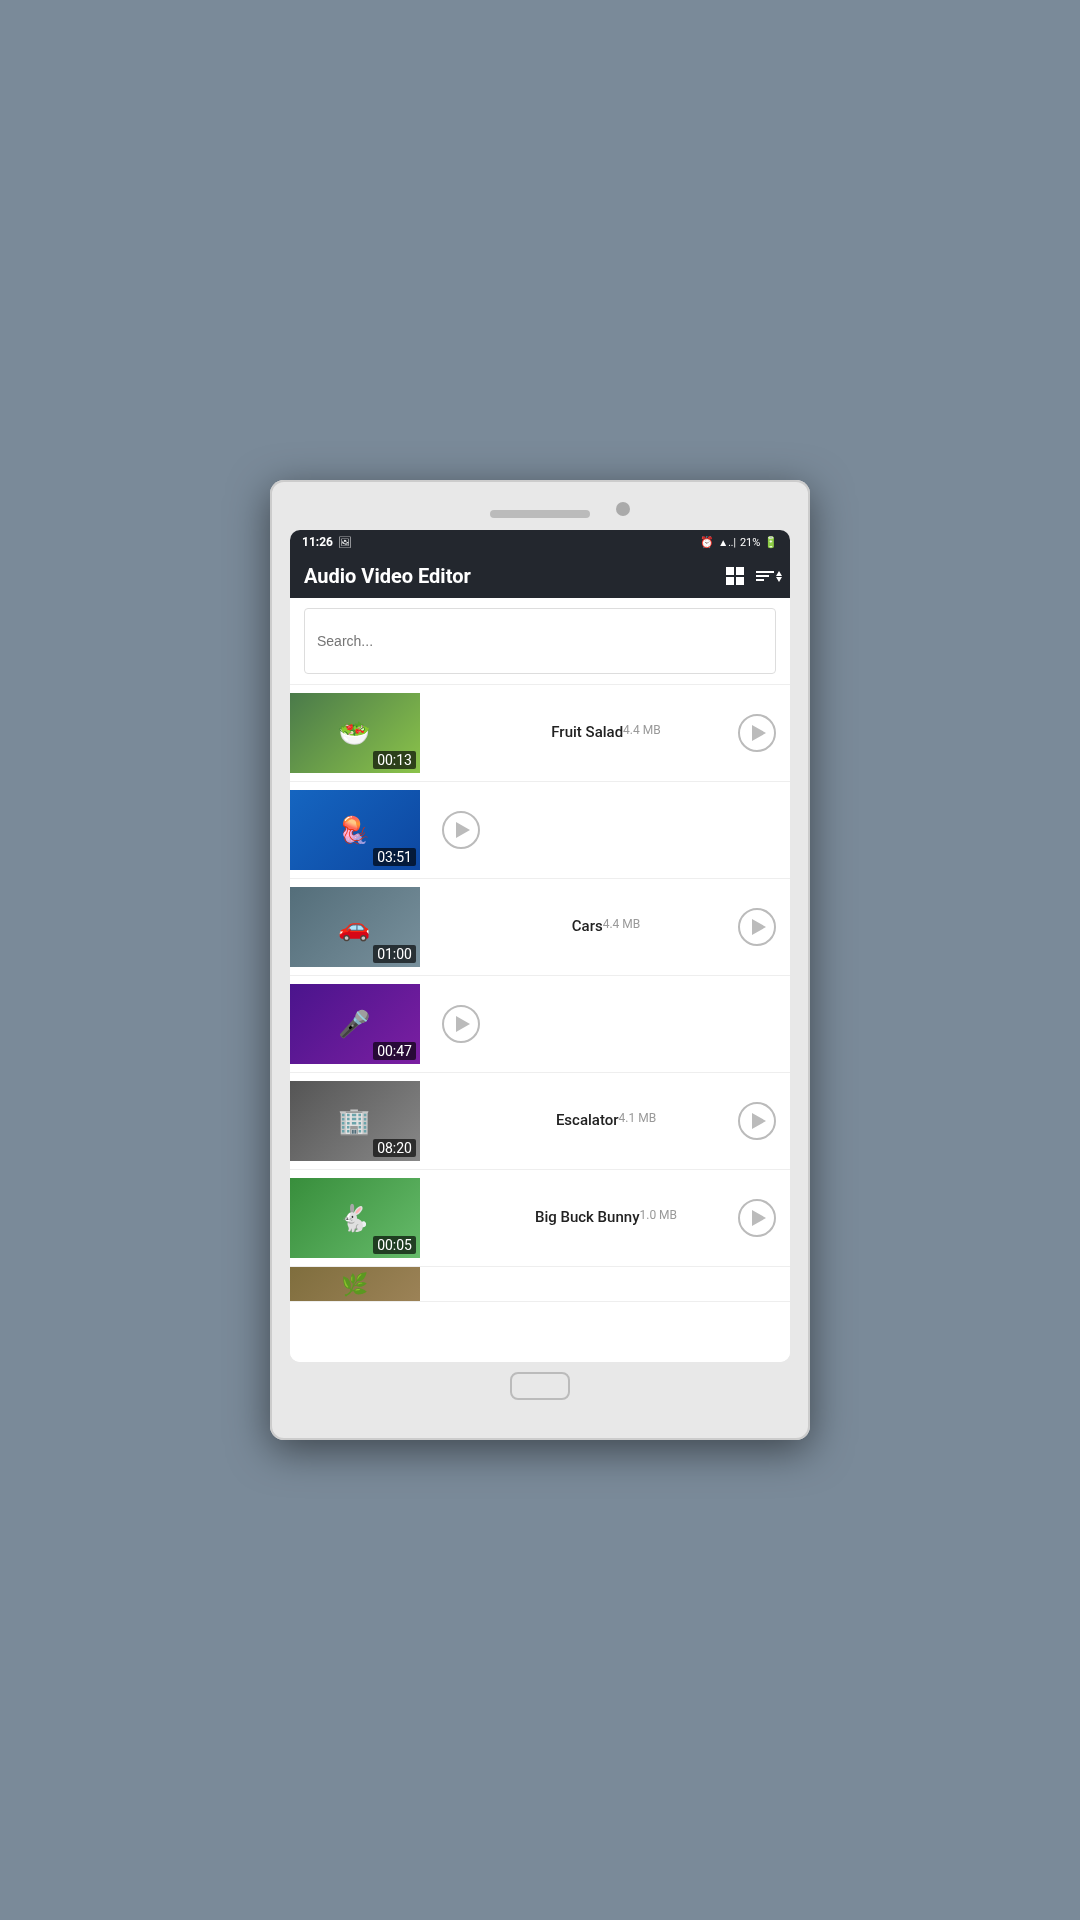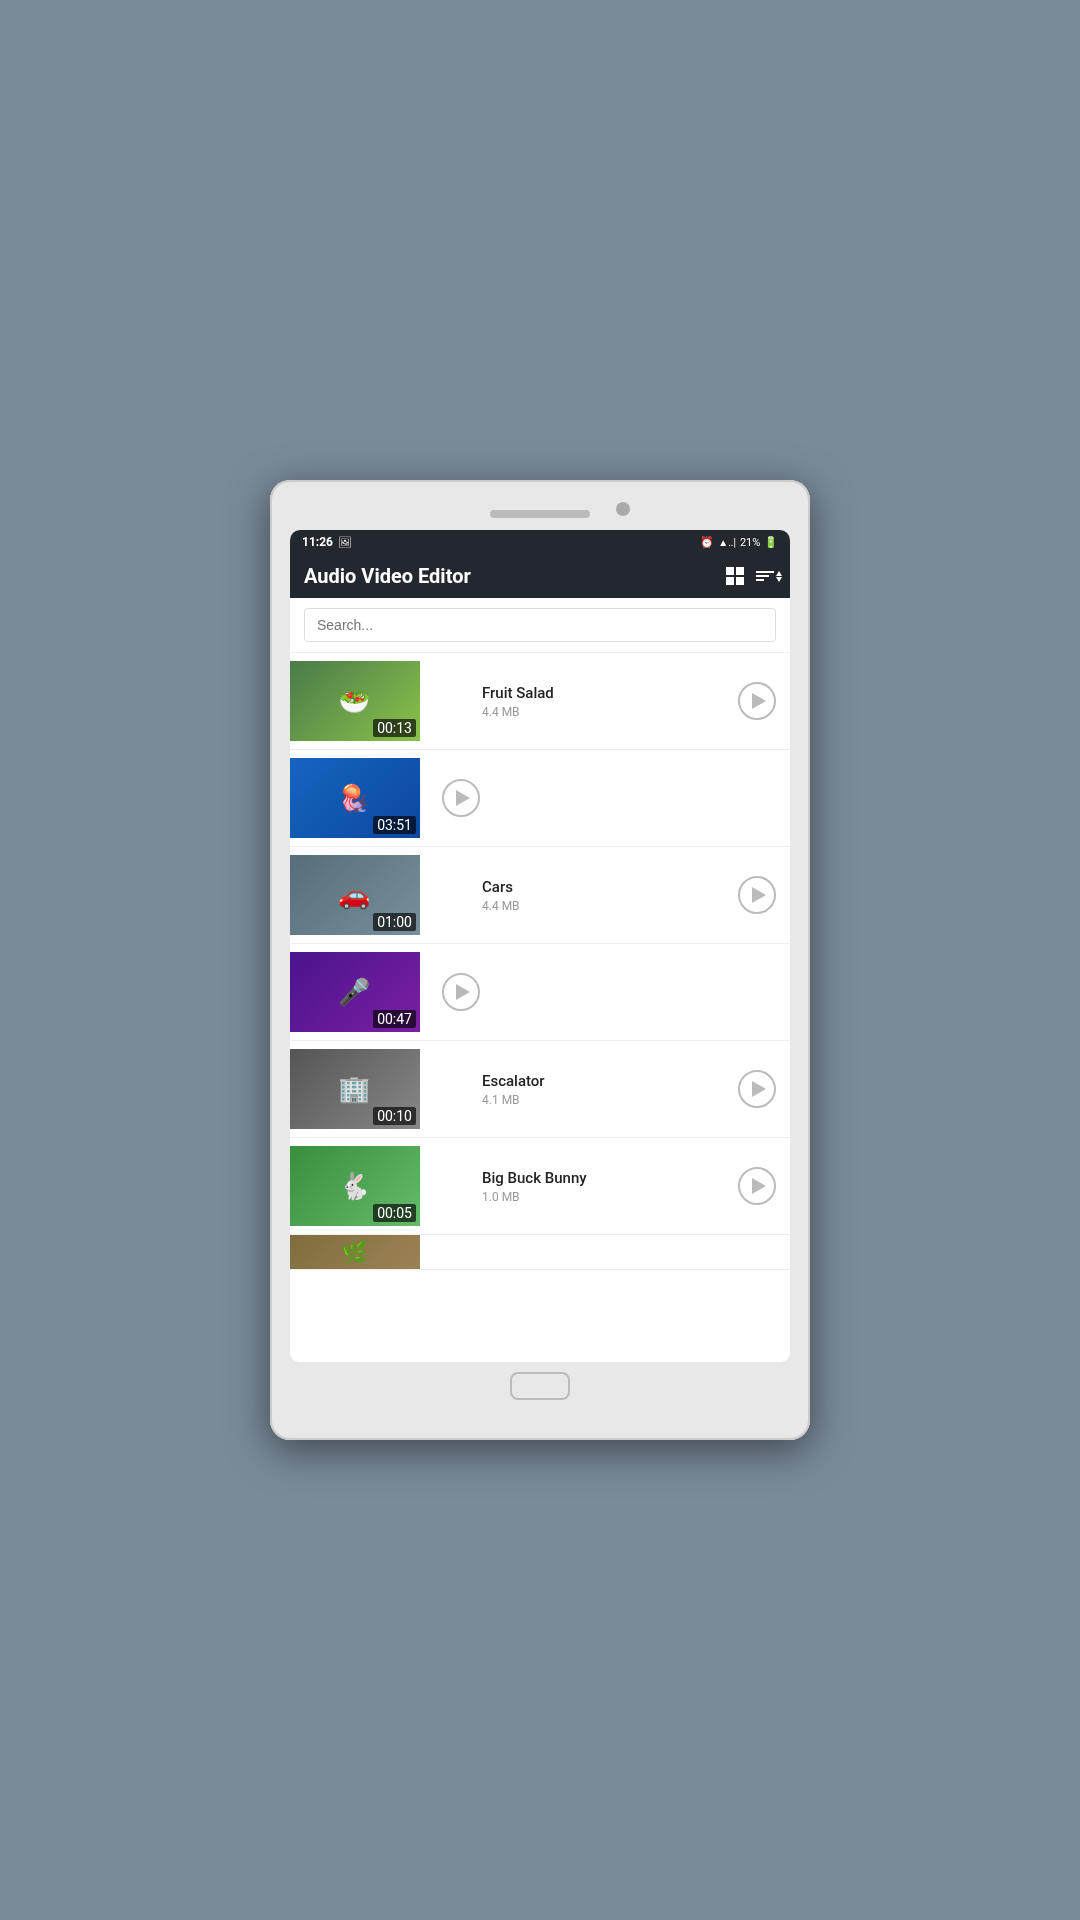"11:26" .phone-frame { border-radius: 20px -> 14px }
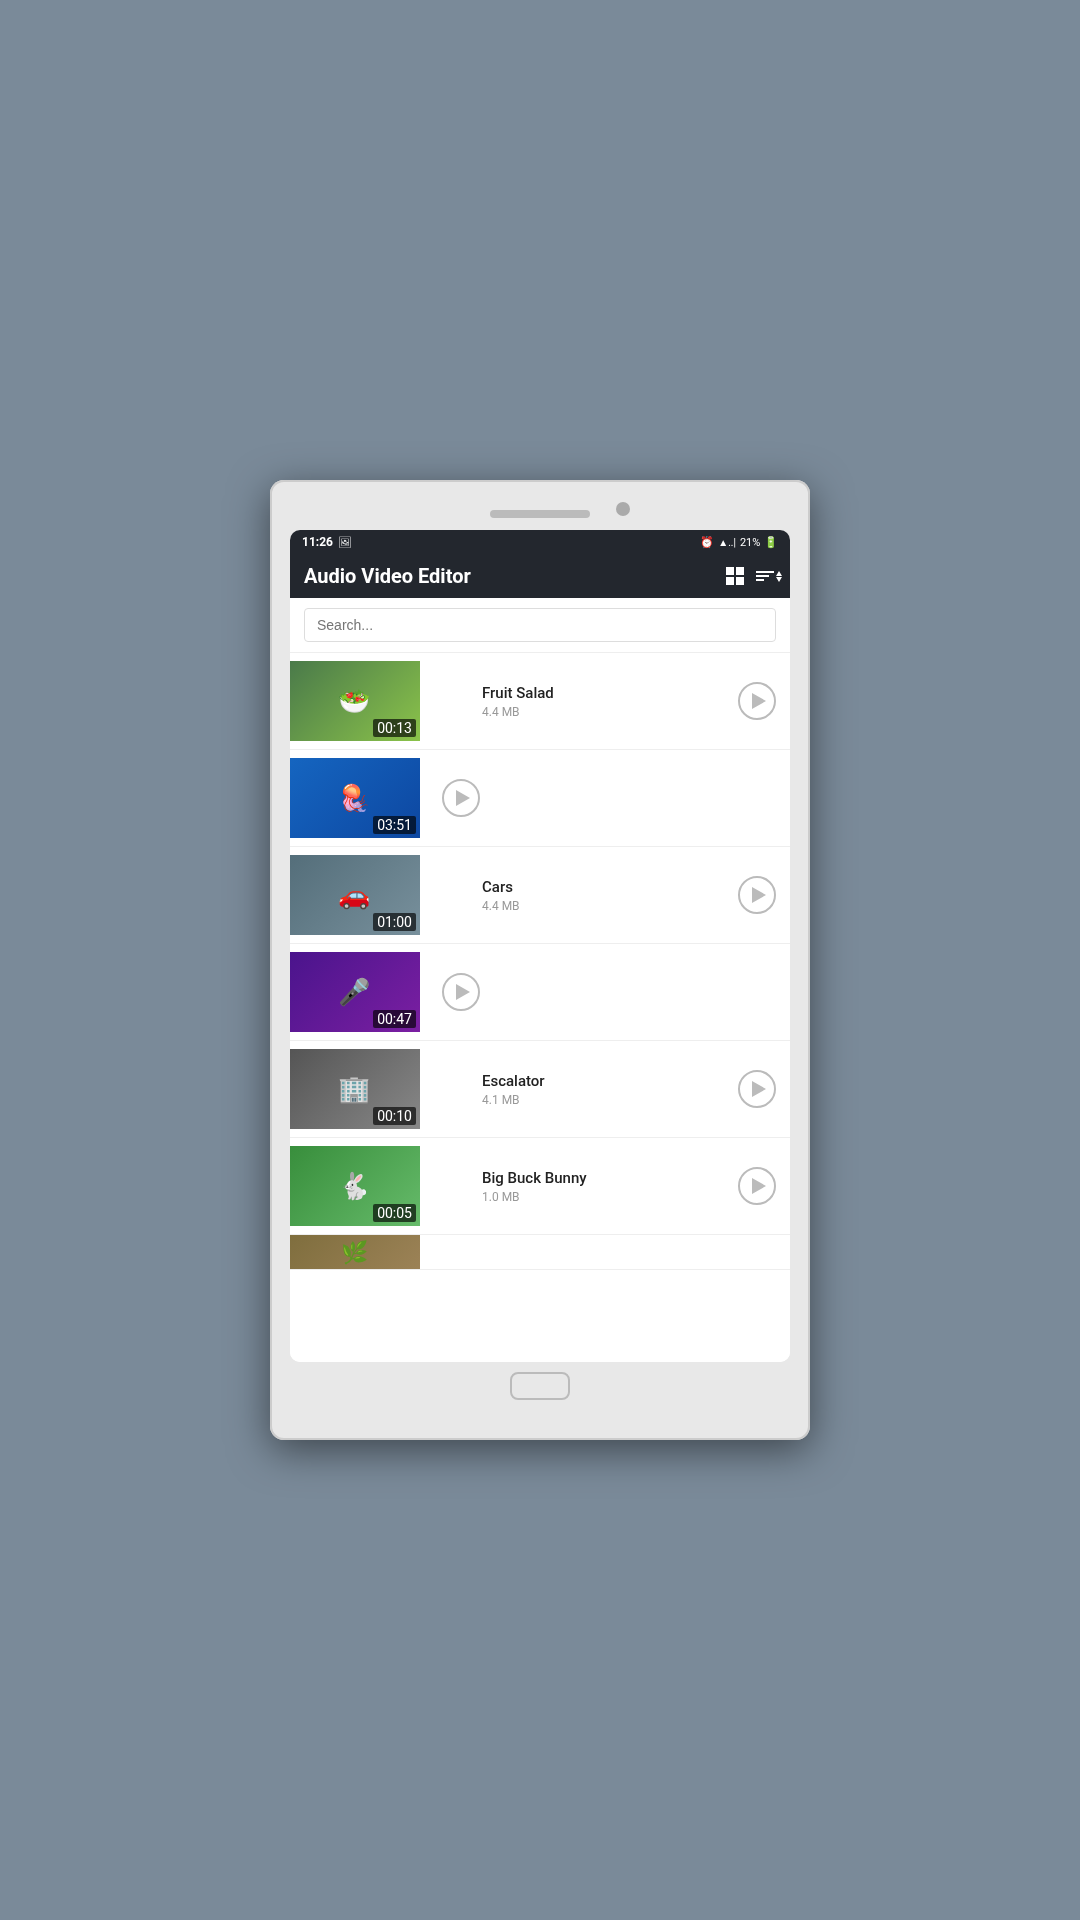"Search..." .search-input { padding: 8px 12px -> 24px 12px }
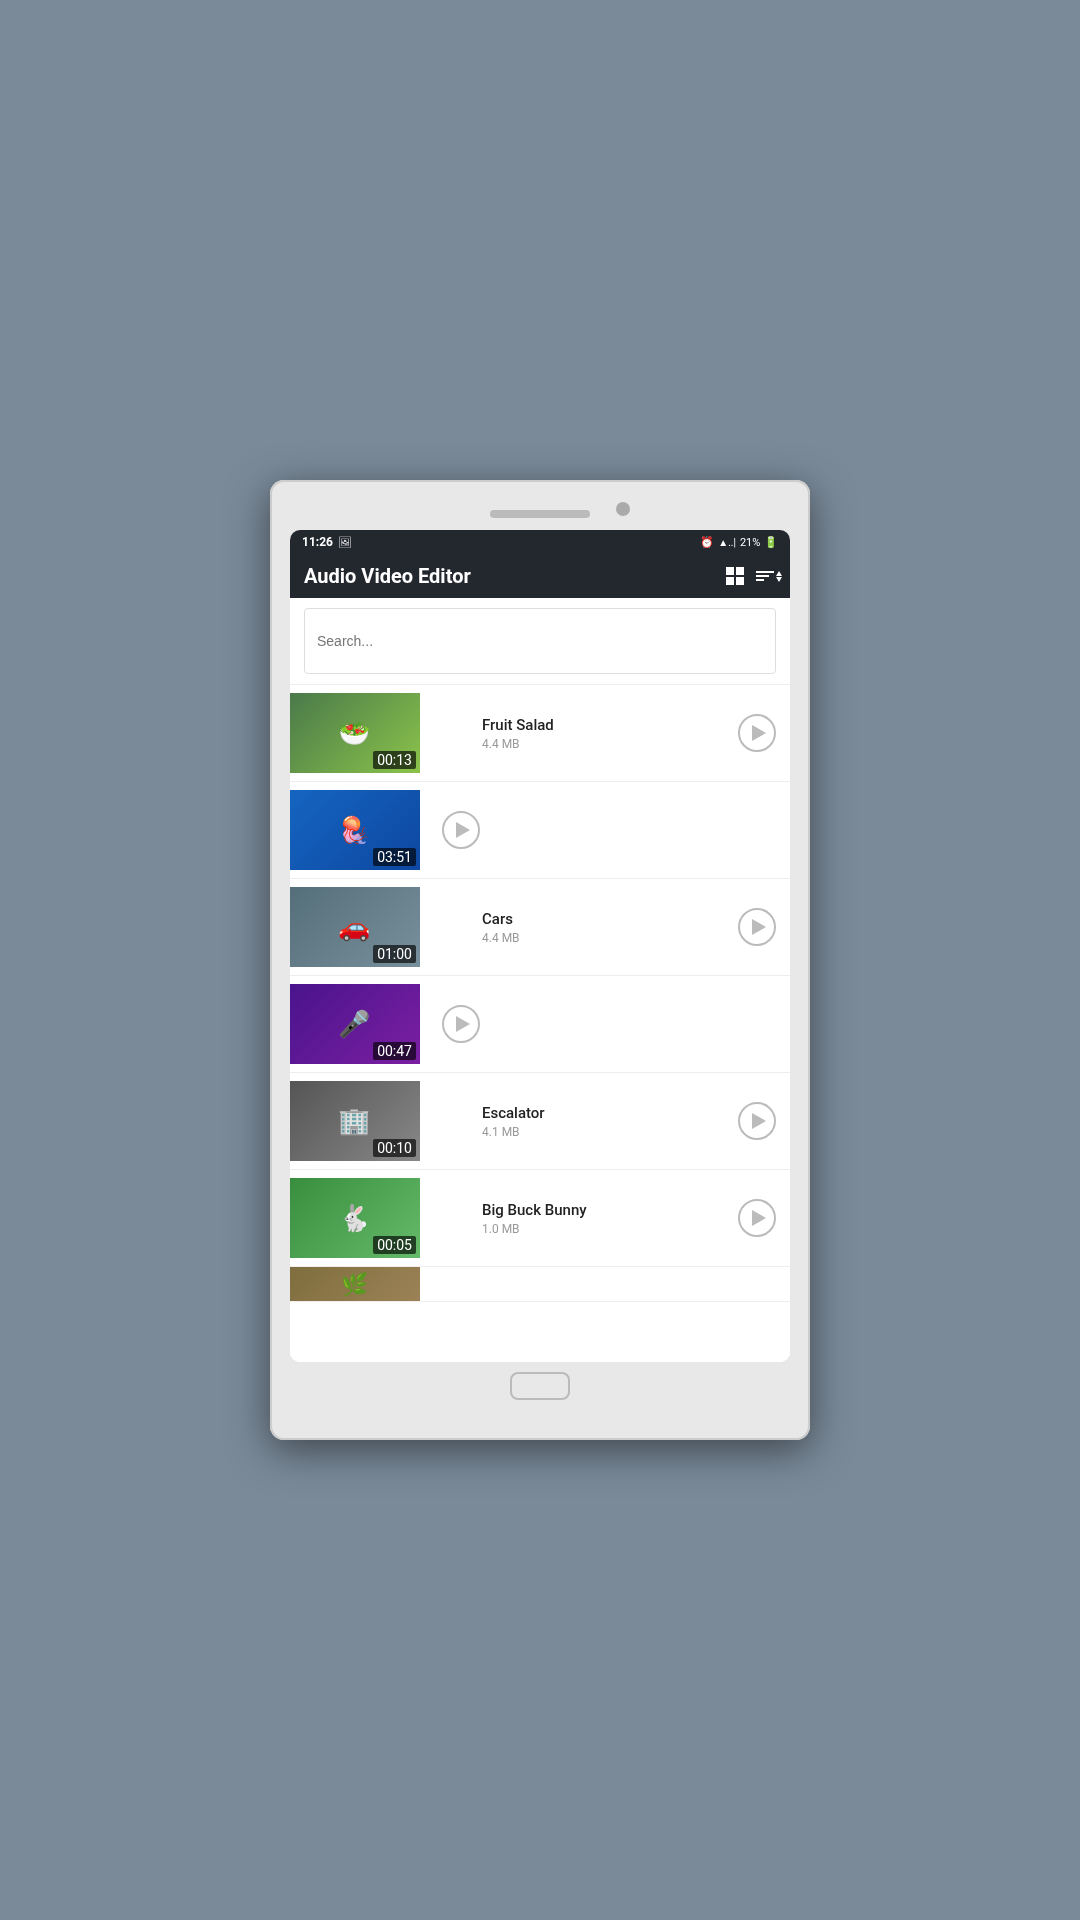"Fruit Salad" .video-info { flex-direction: column -> row }
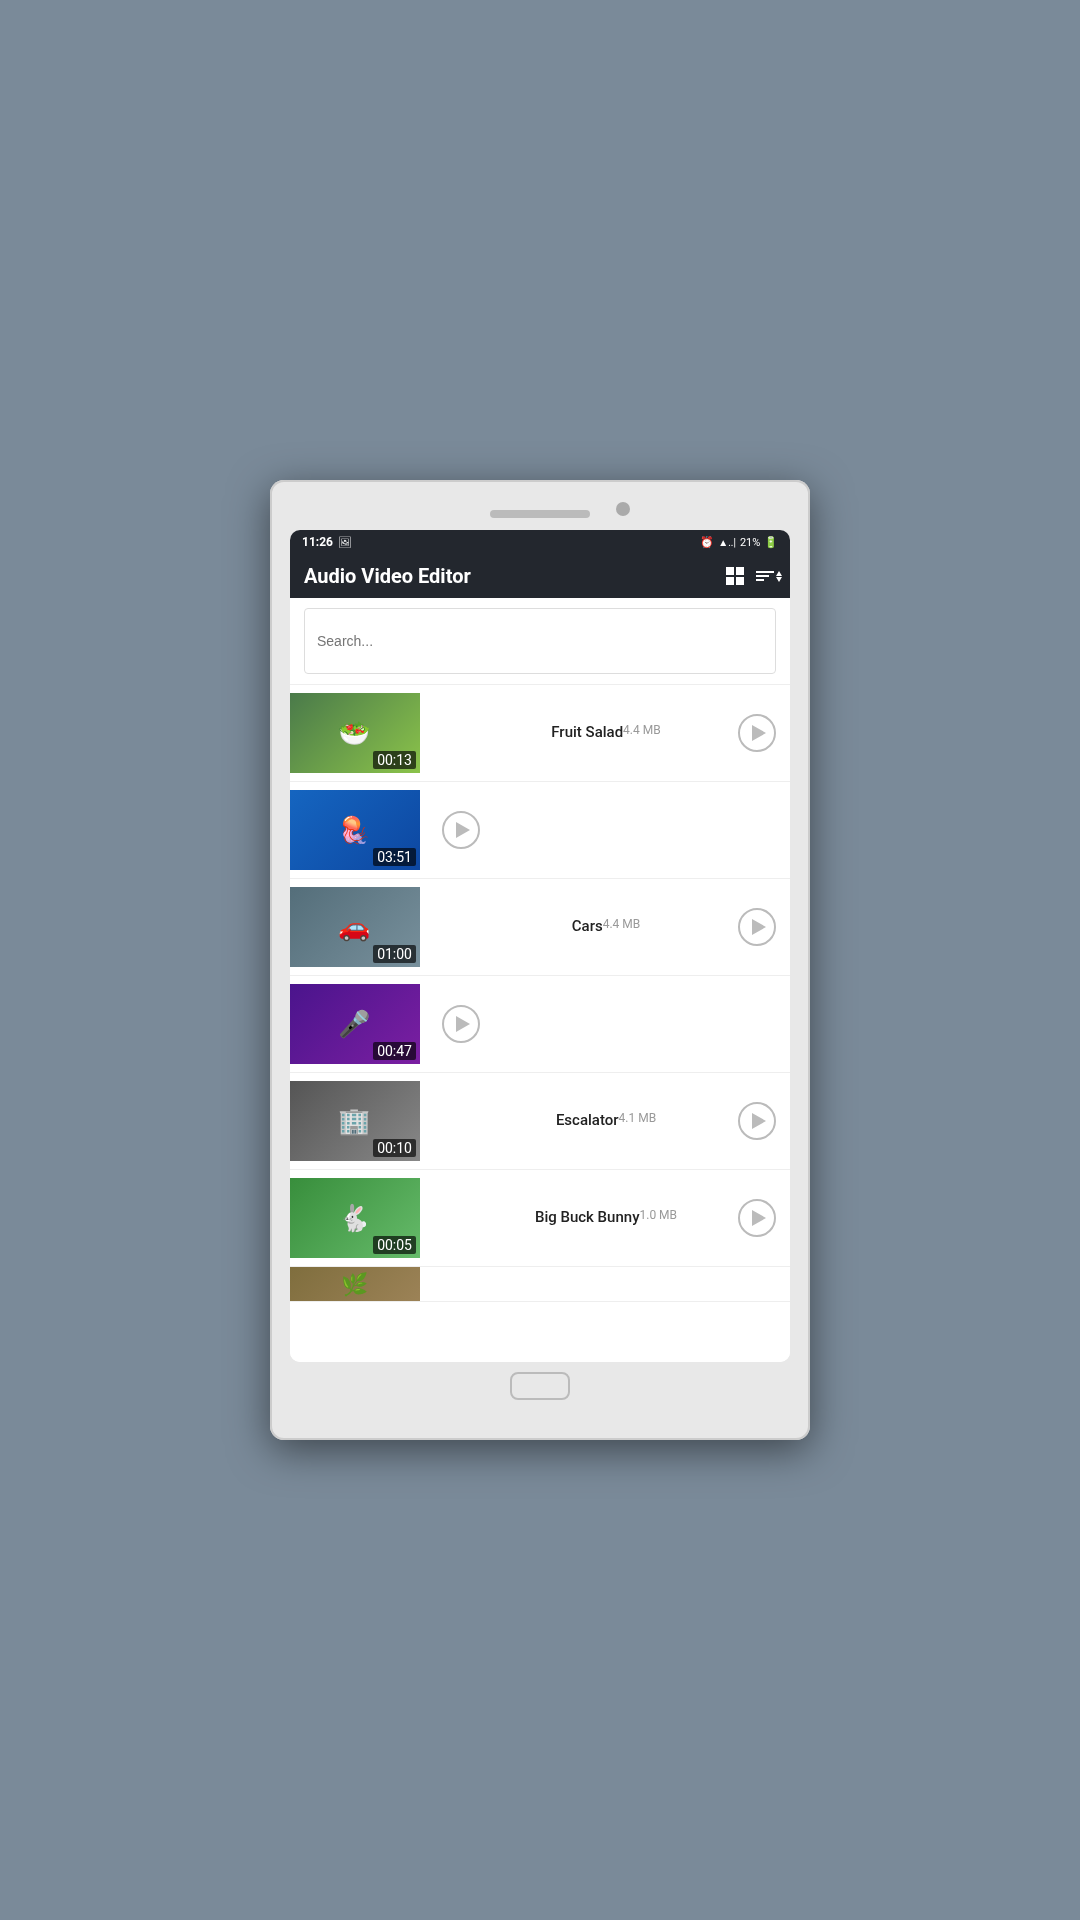"00:10" span.thumb-duration { text: 00:10 -> 08:20 }
